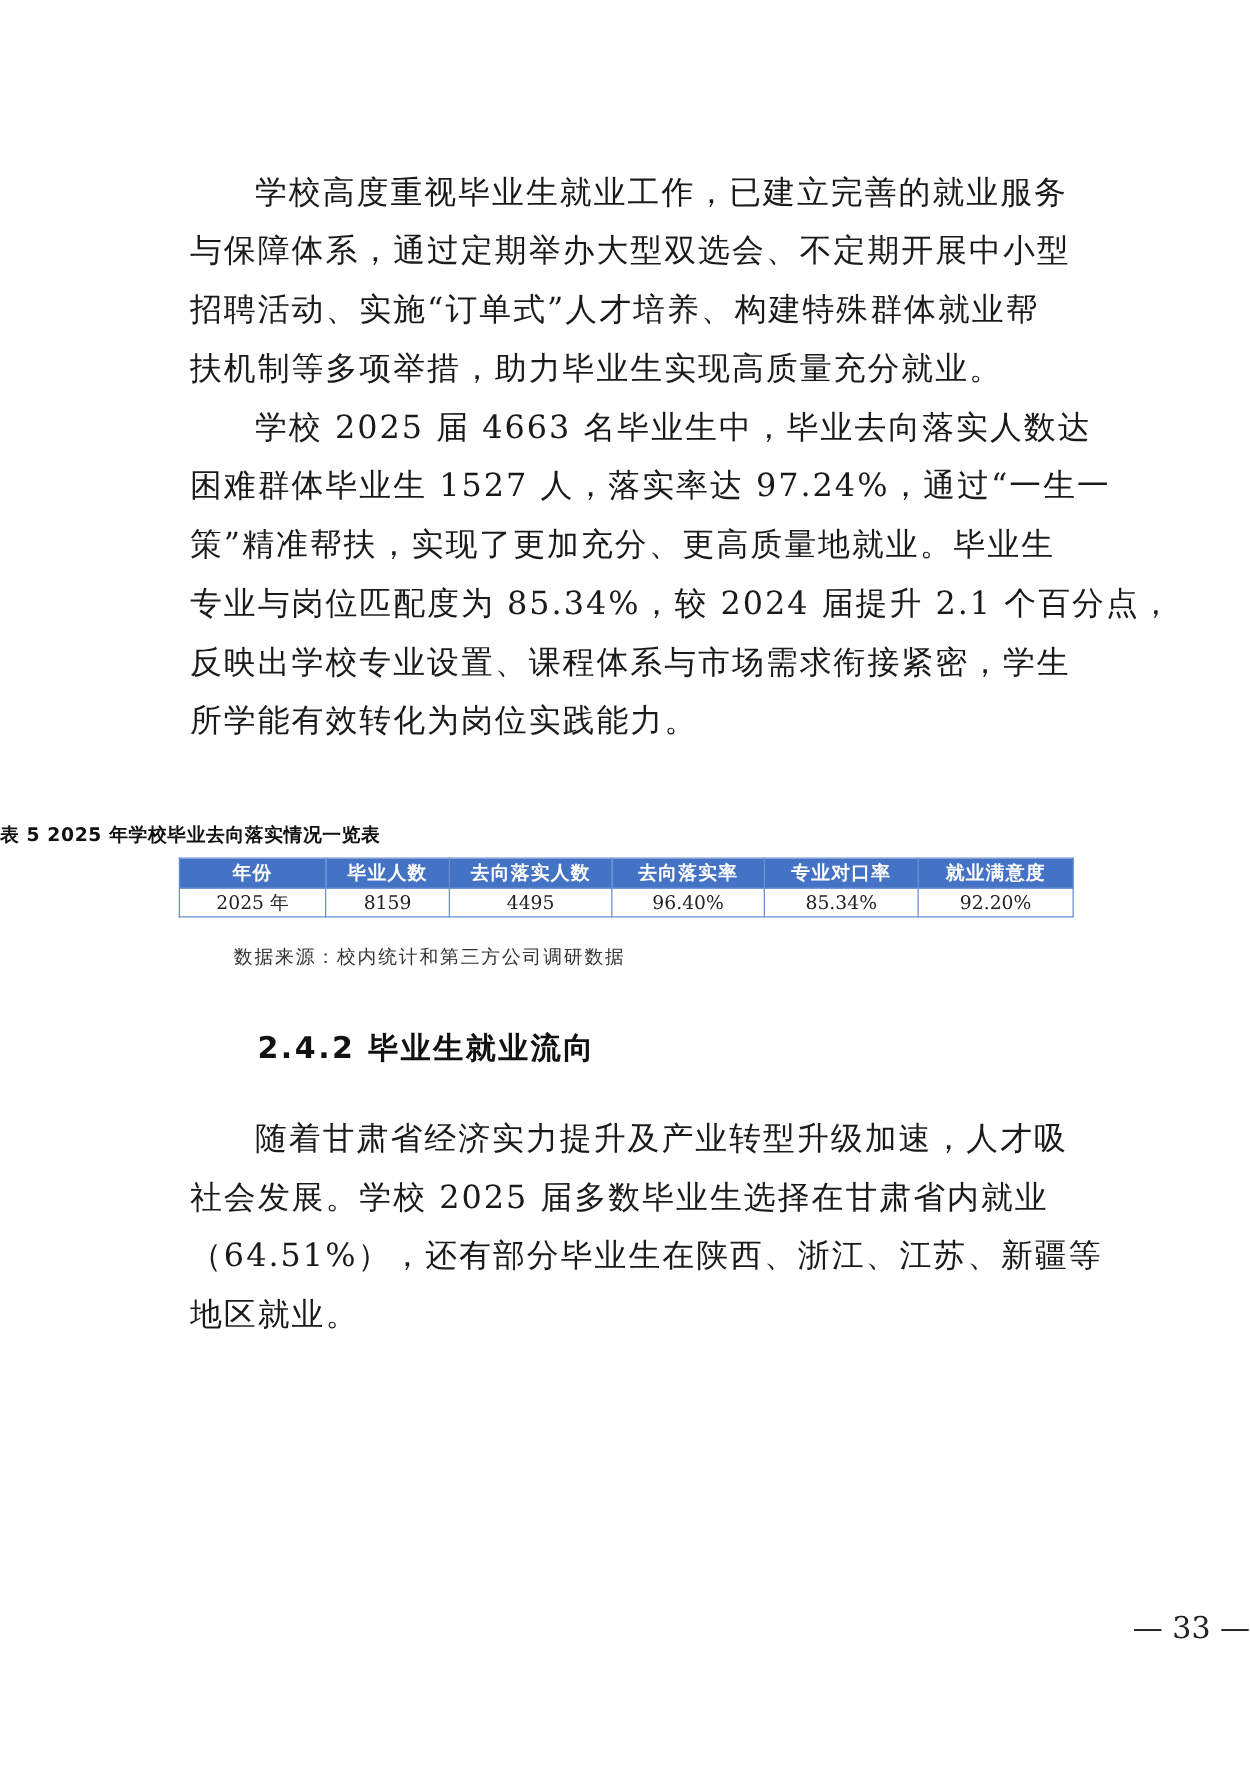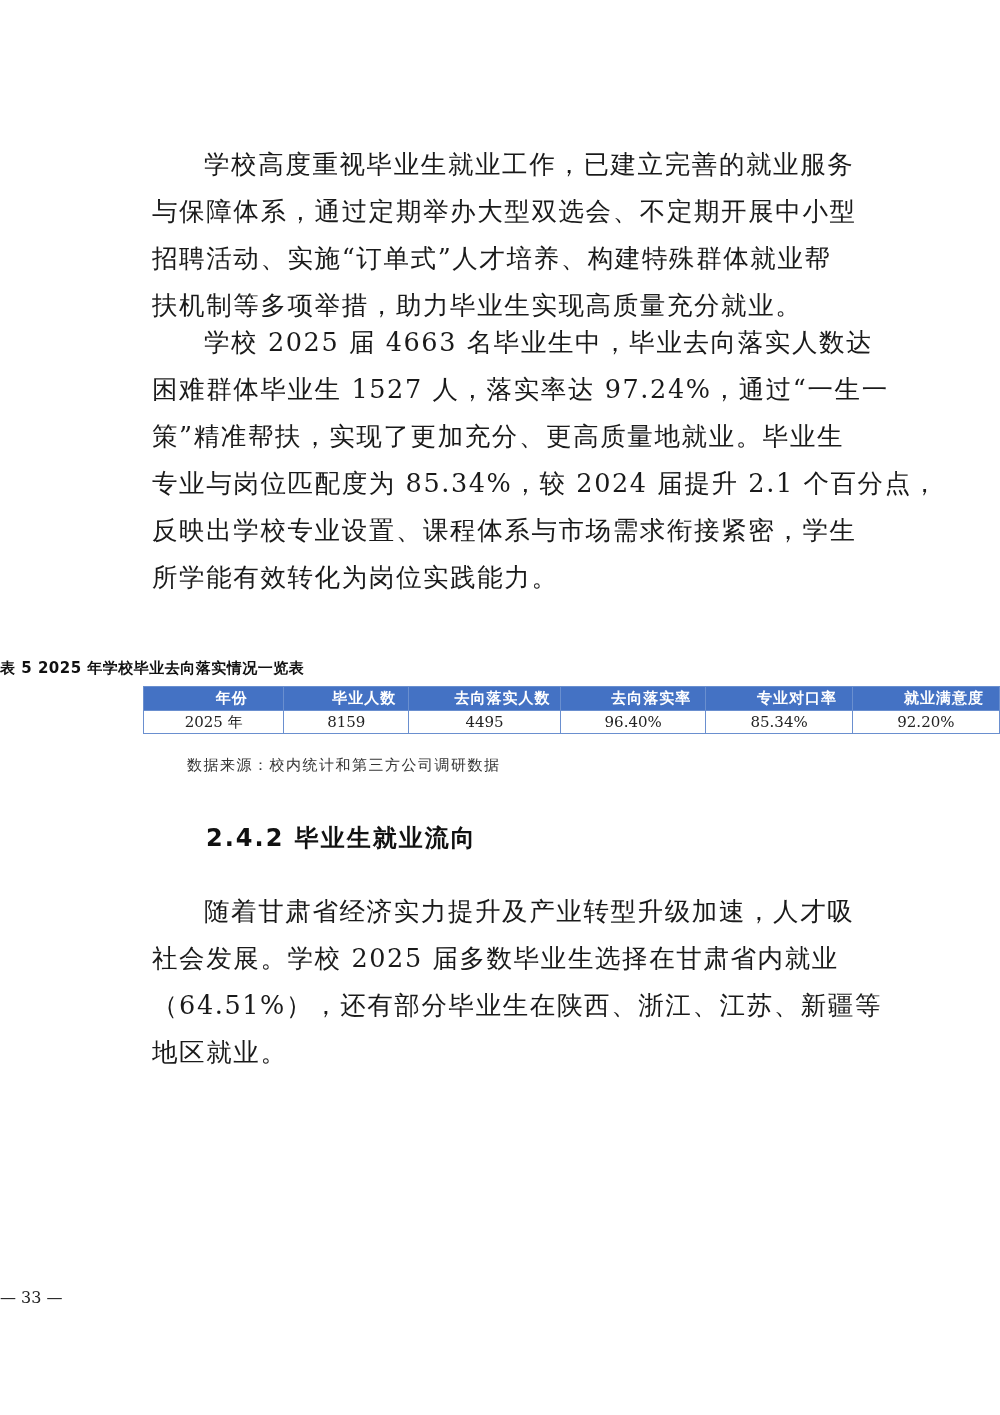"学校高度重视毕业生就业工作，已建立完善的就业服务" #p1 { top: 141px -> 131px }
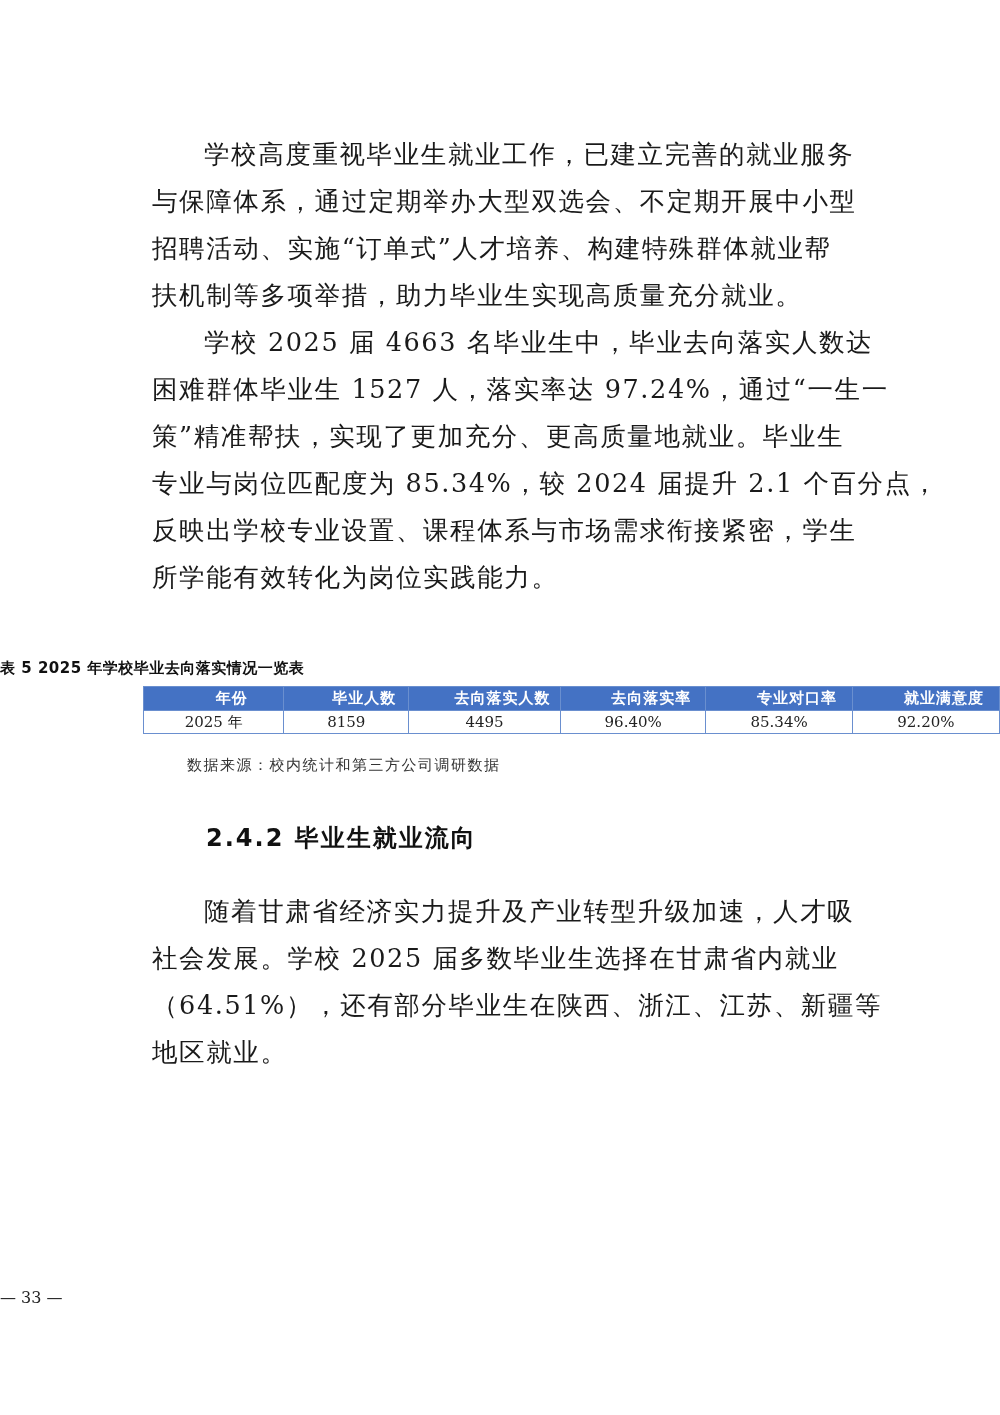"年份" table.data th { padding-left: 36px -> none }
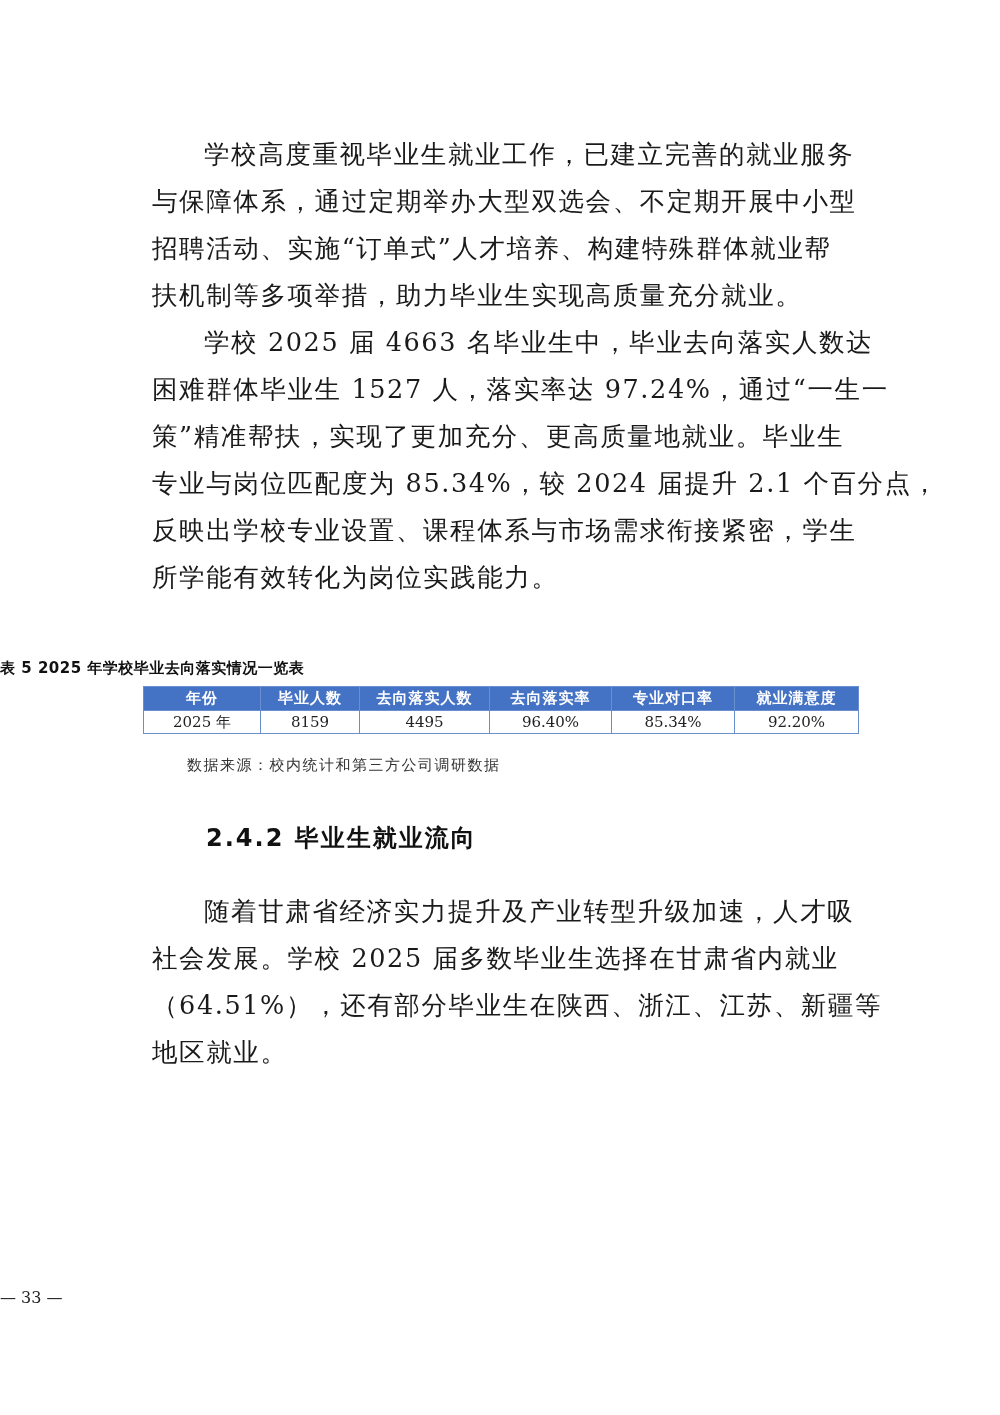"— 33 —" .page-num { font-size: 16px -> 24px; text-align: left -> right }
